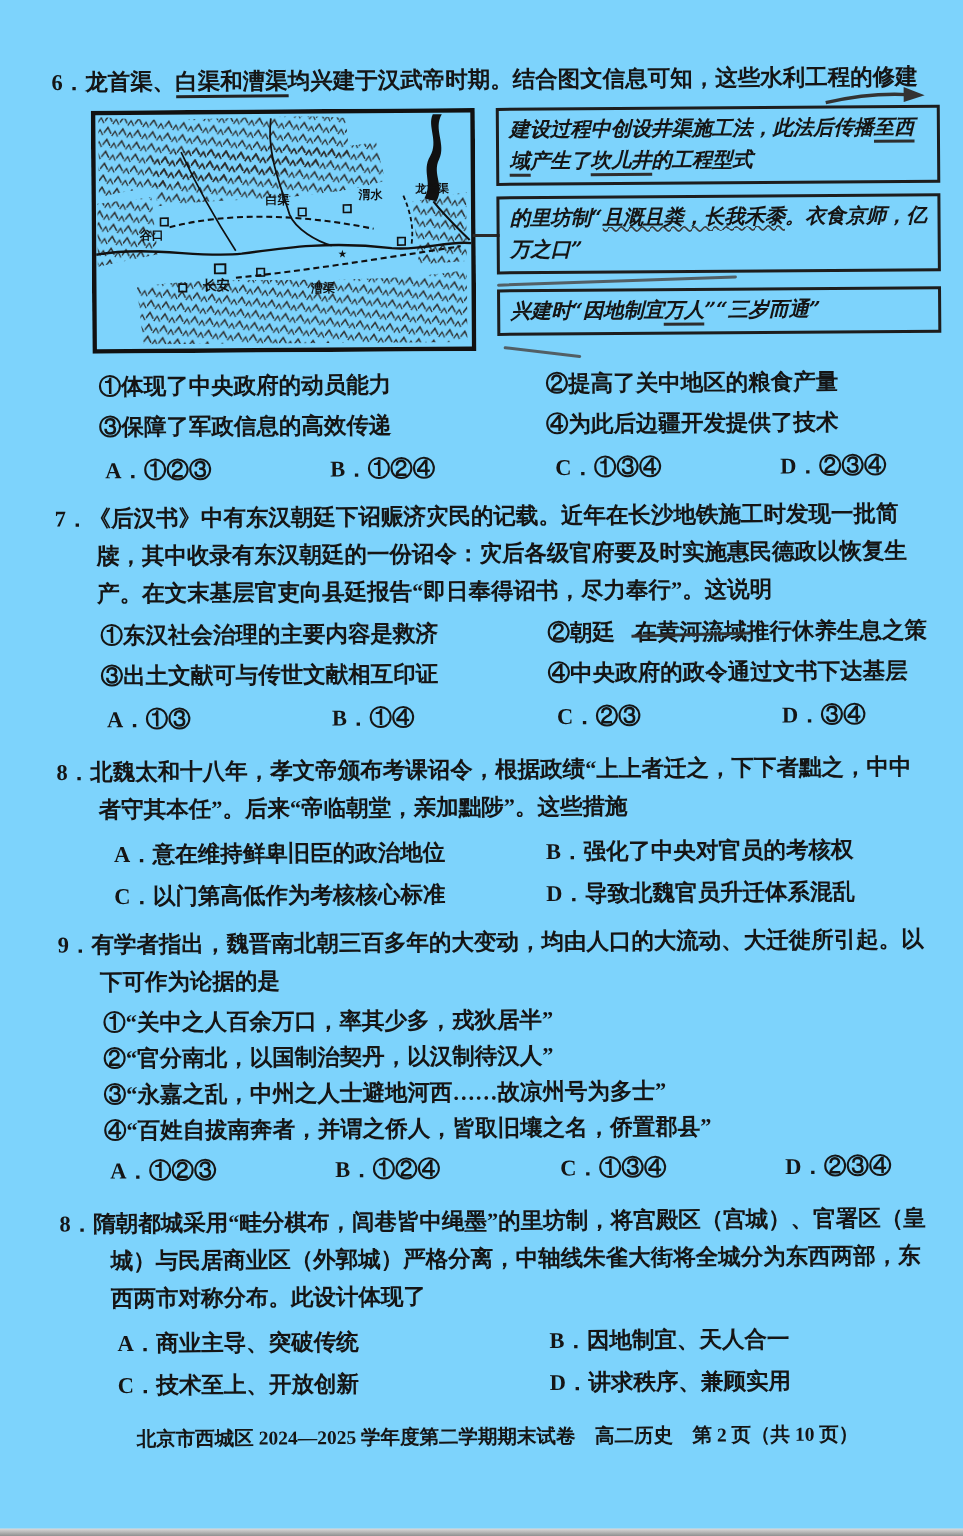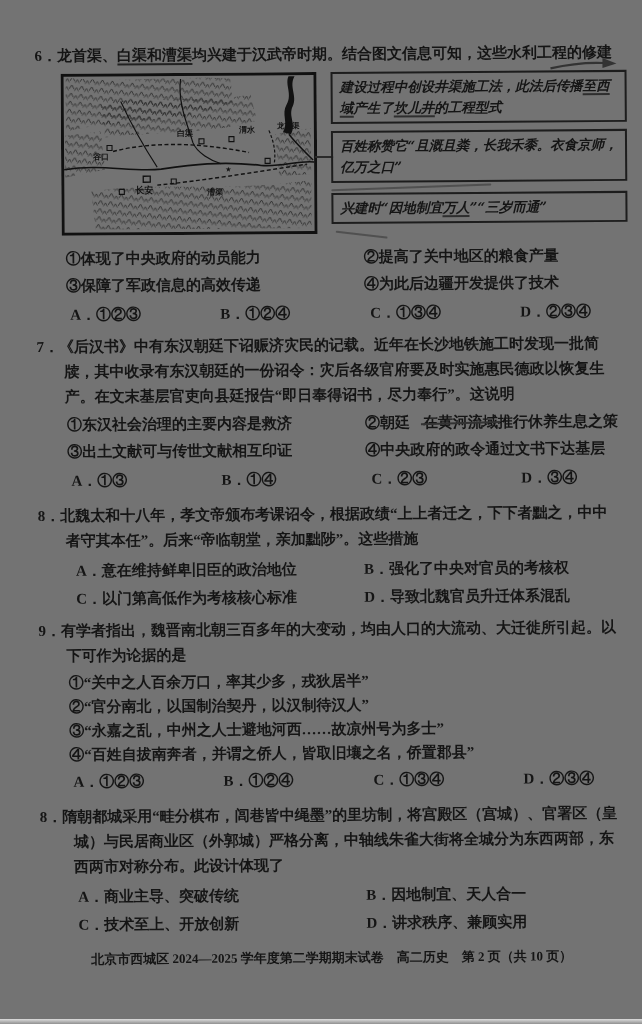"6．龙首渠、白渠和漕渠均兴建于汉武帝时期。结合图文信息可知，这些水利工程的修建" .page { background: #737373 -> #7dd3fc }
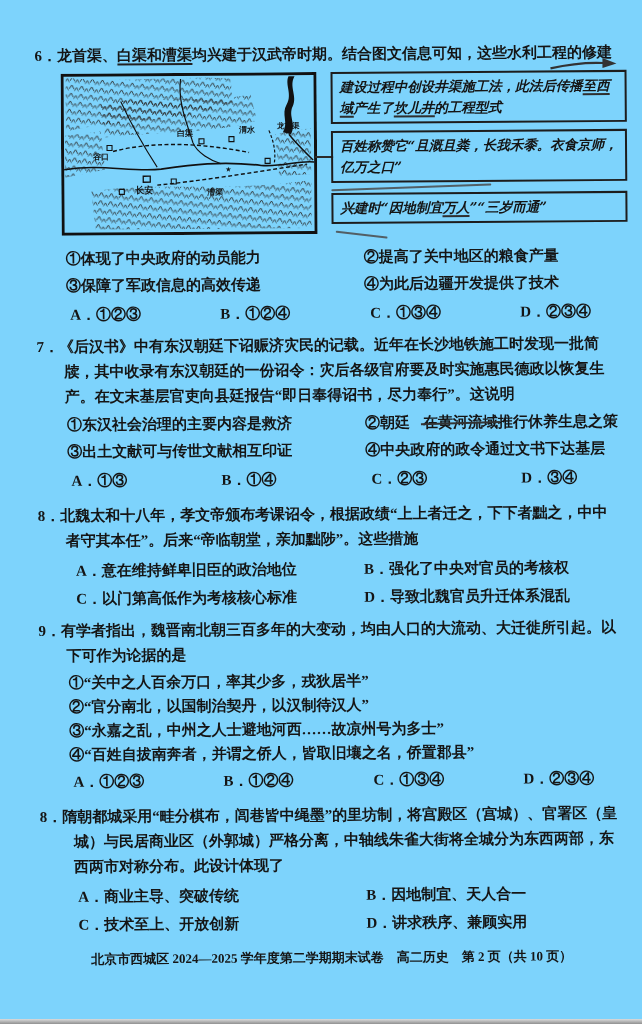"百姓称赞它“" span { text: 百姓称赞它 -> 的里坊制 }
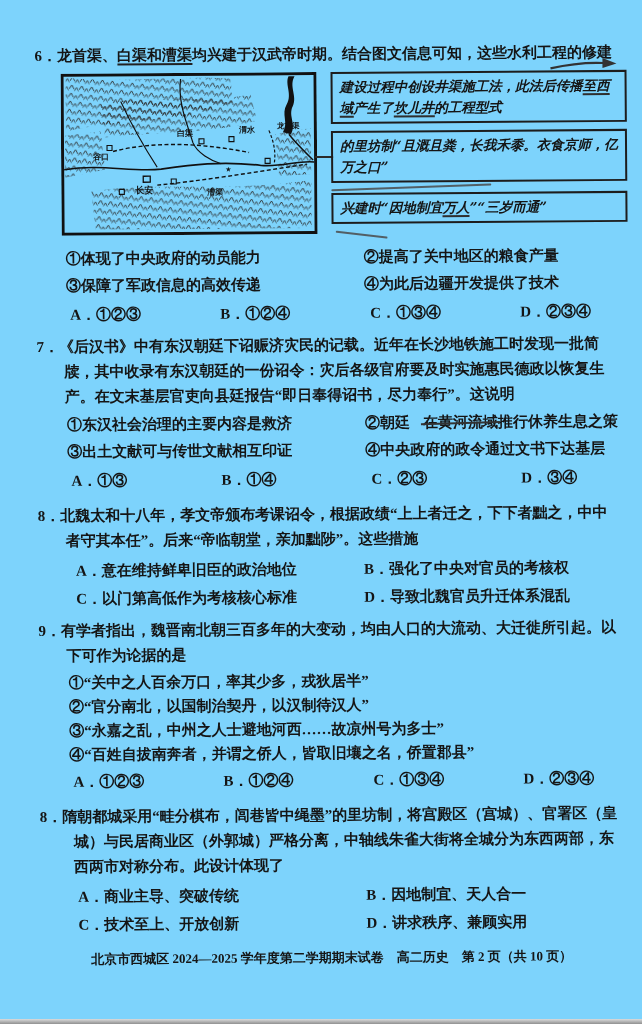"且溉且粪，长我禾黍" .ul-wavy { text-decoration: none -> underline }
